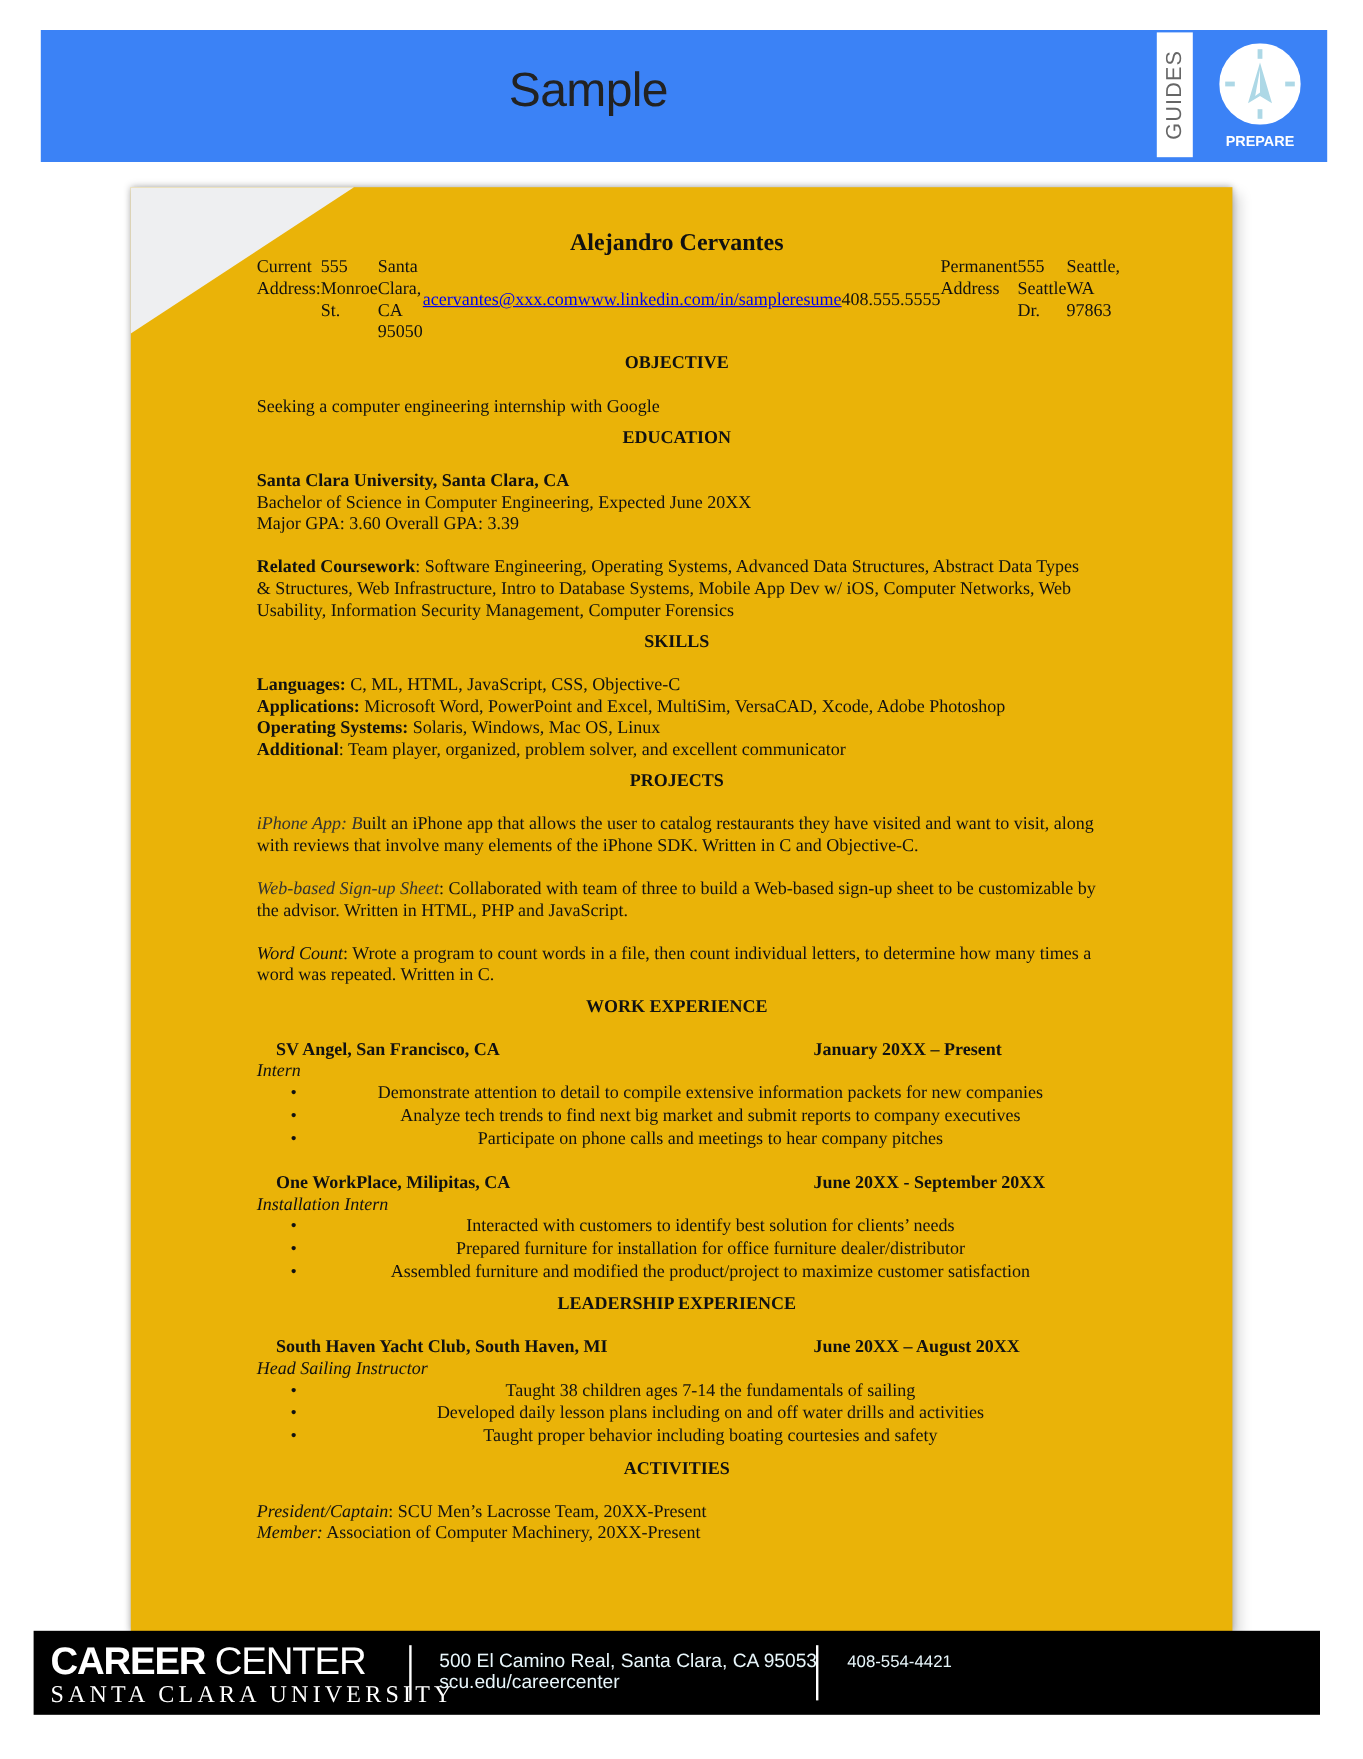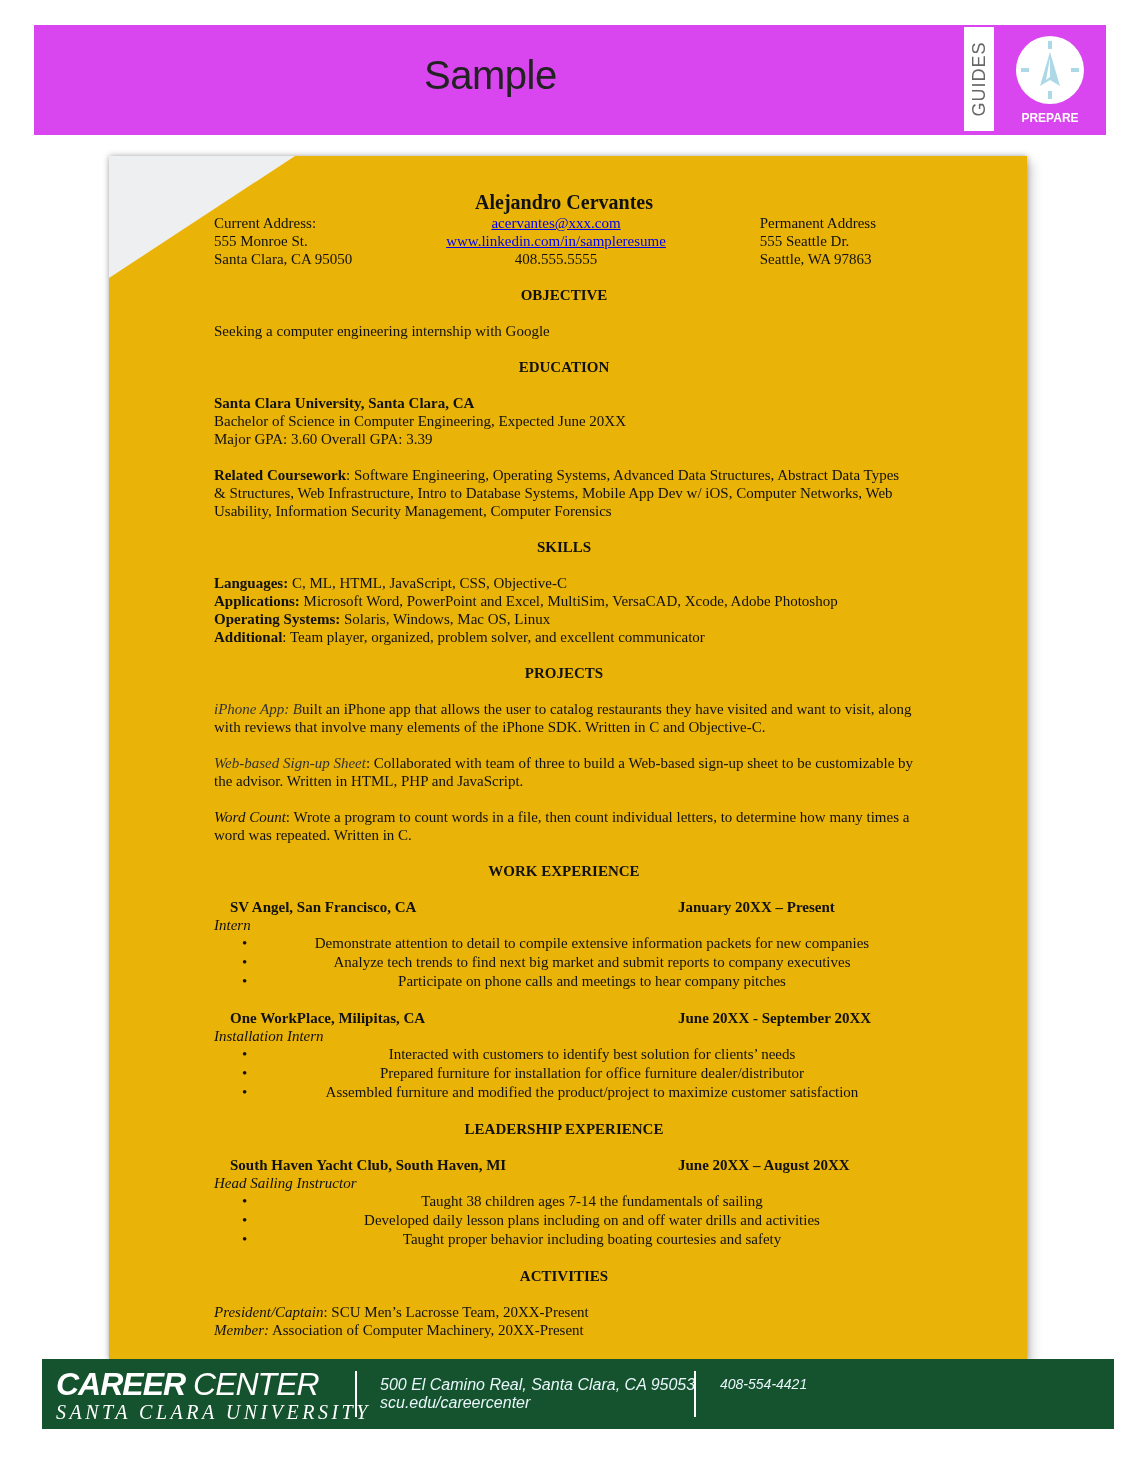"Sample" .topbar { background: #d946ef -> #3b82f6 }
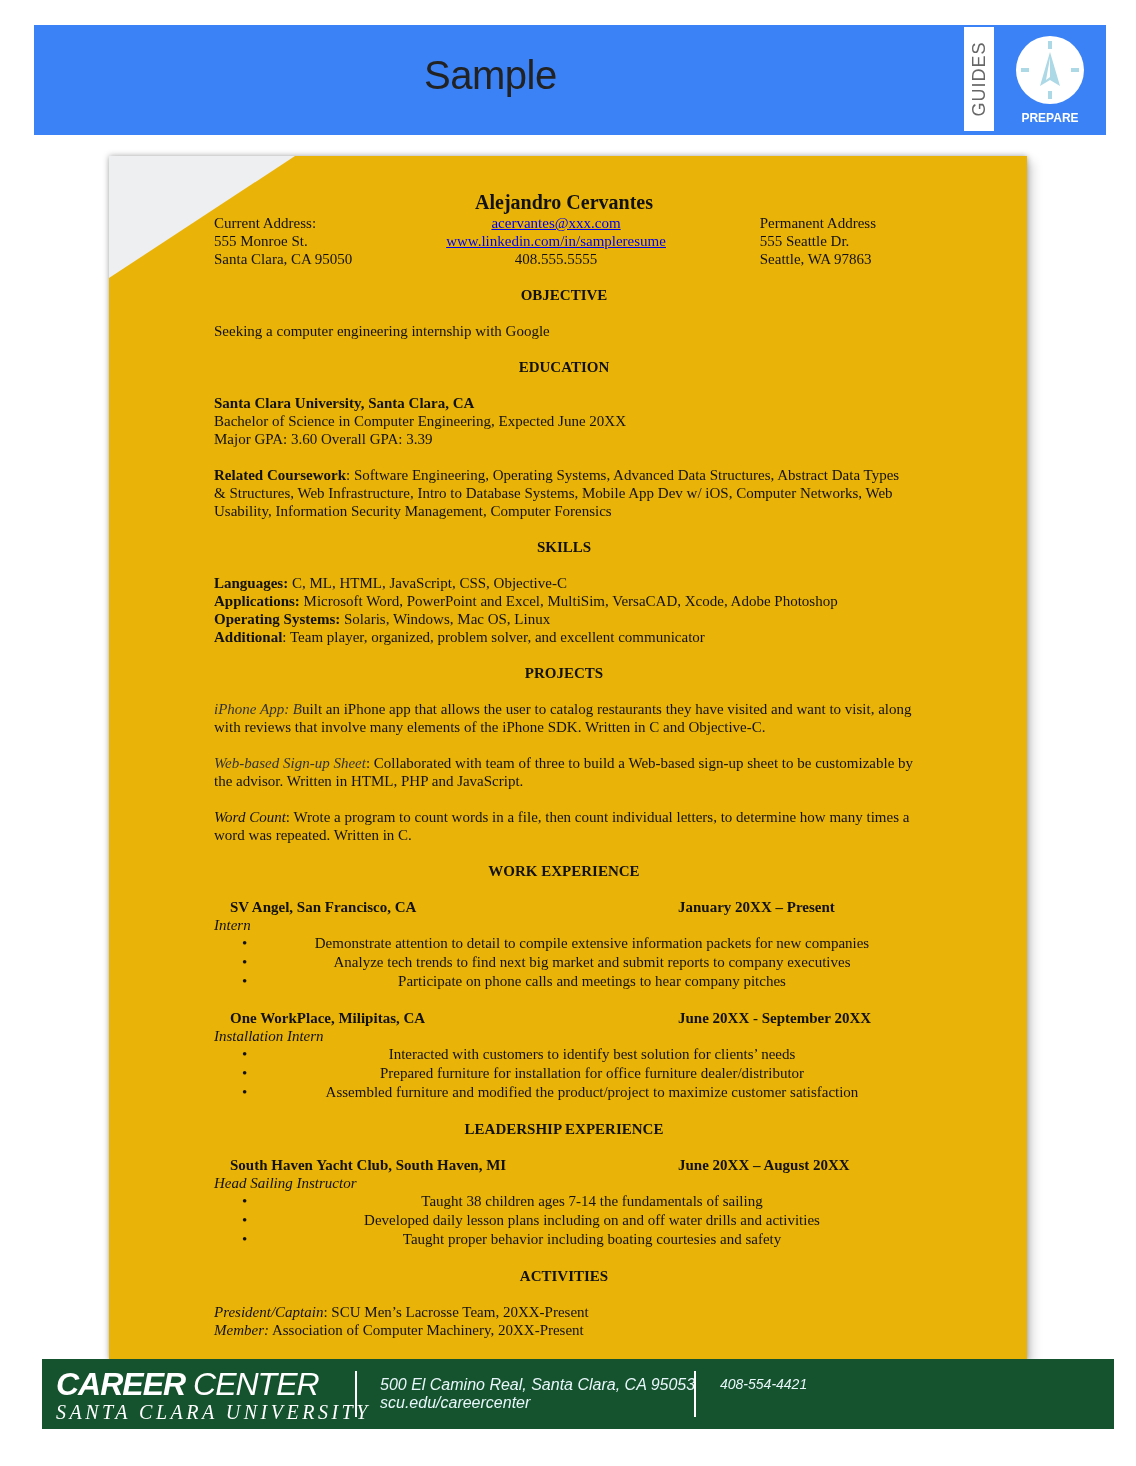"Current Address:" .col { flex-direction: column -> none }
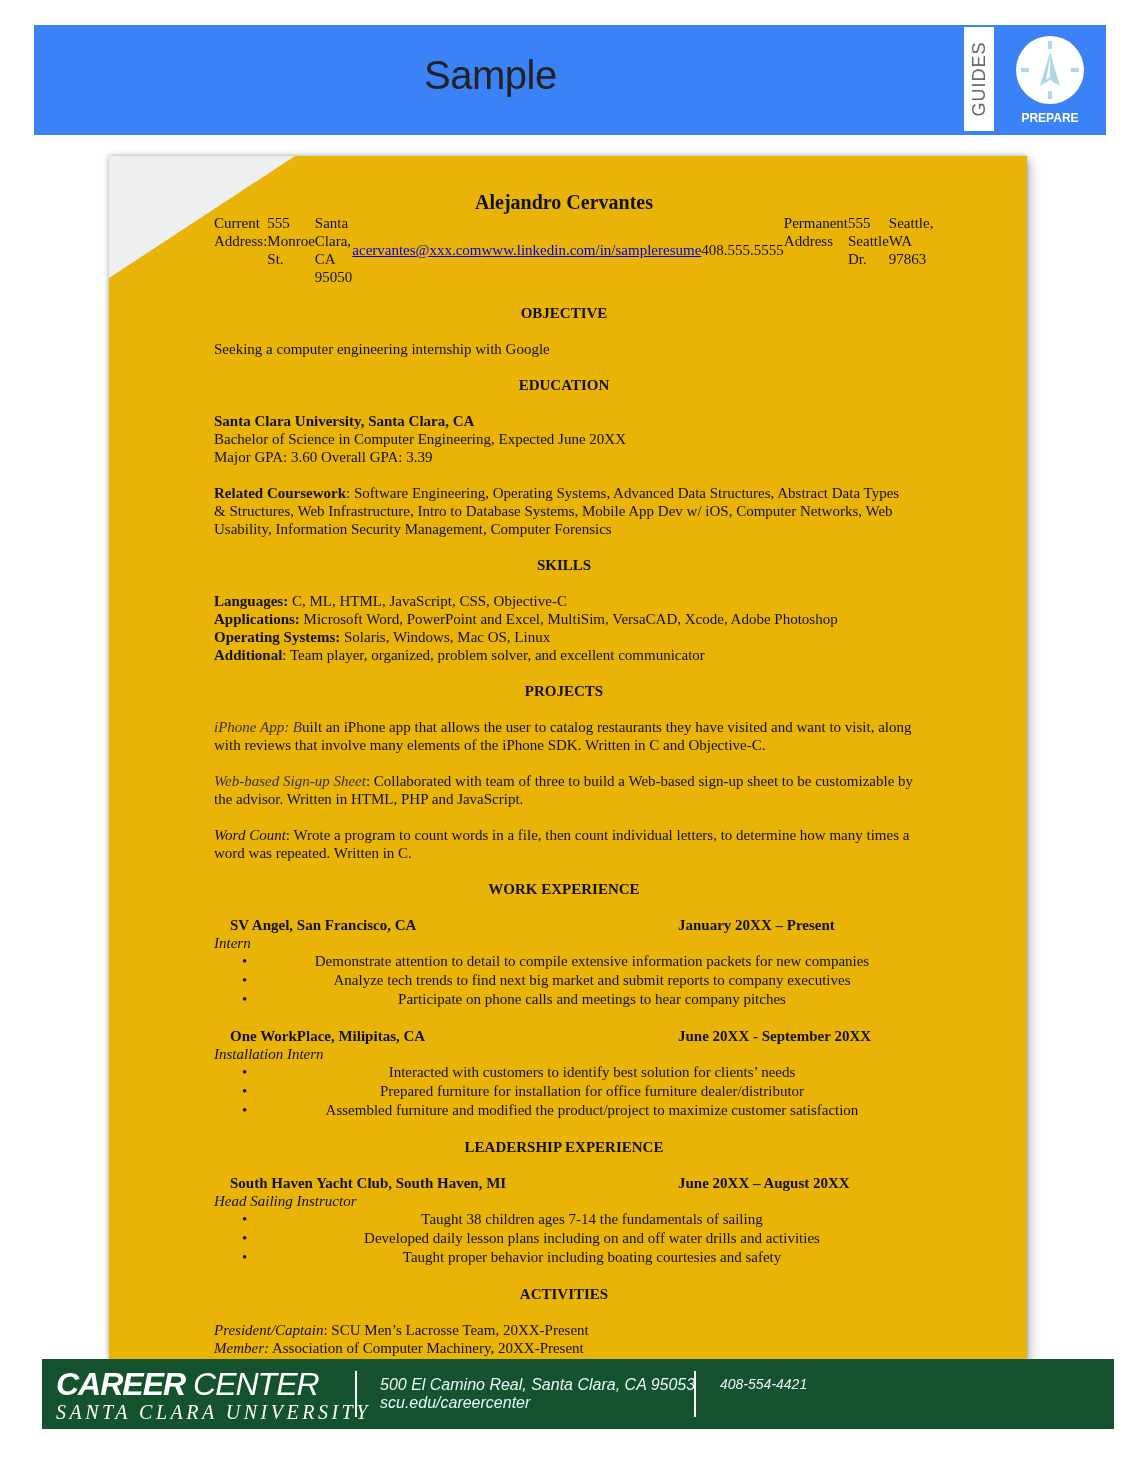"OBJECTIVE" .sec { margin-top: 18px -> 8px }
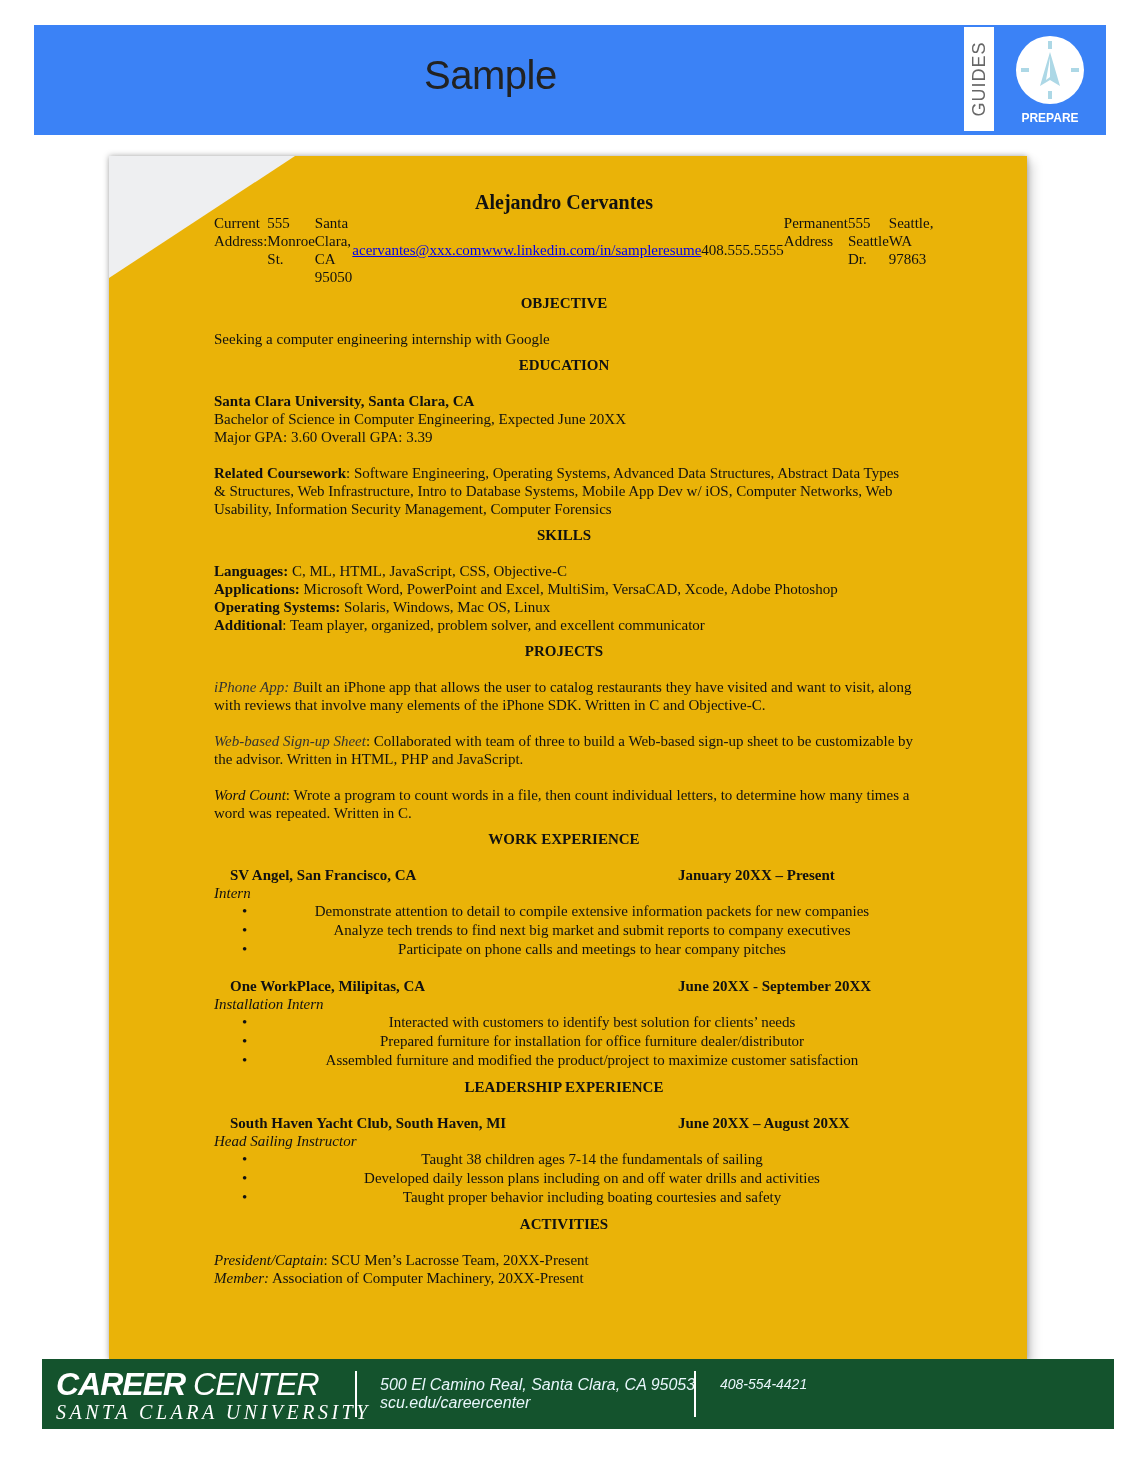"CAREER CENTER" .footer { background: #14532d -> #000000; font-style: italic -> none; left: 42px -> 28px }
